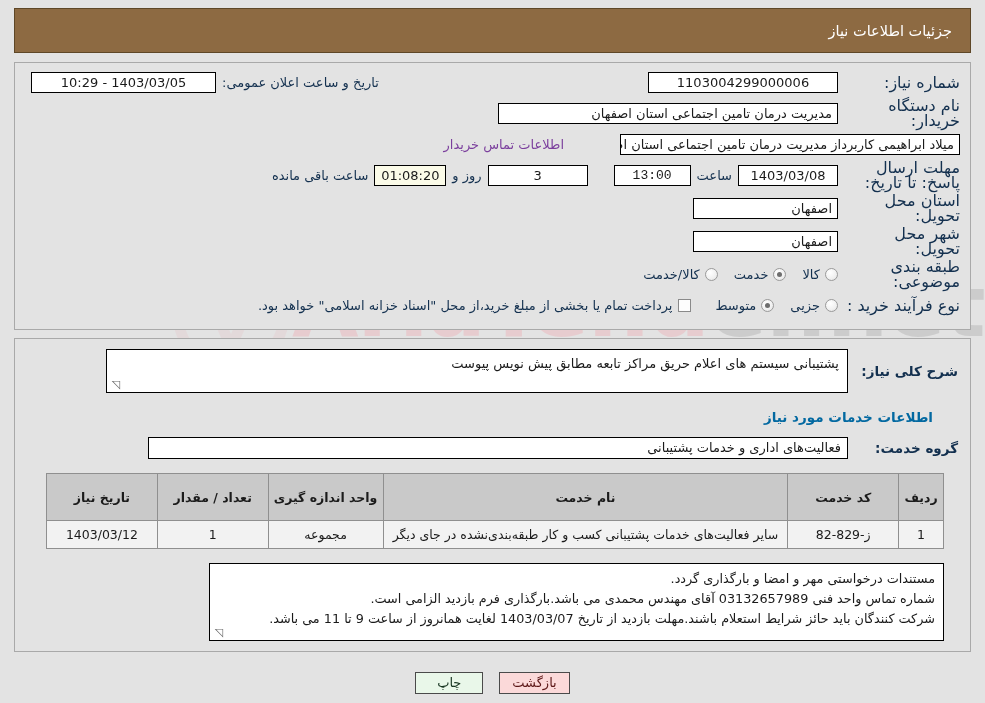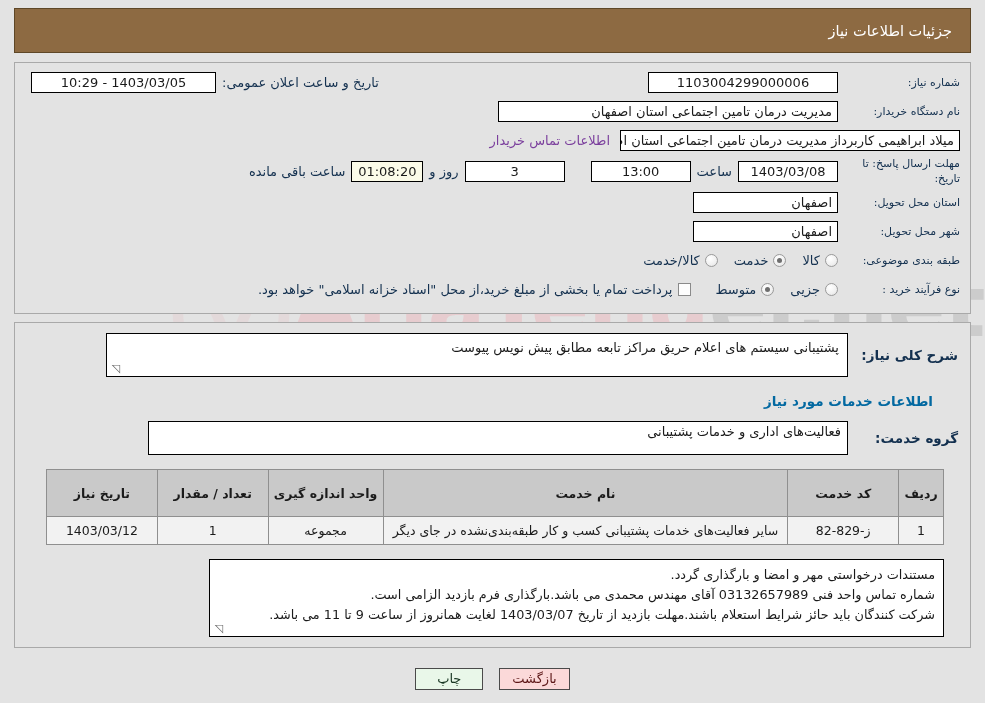"شماره نیاز:" .lbl { font-size: 11px -> 16px }
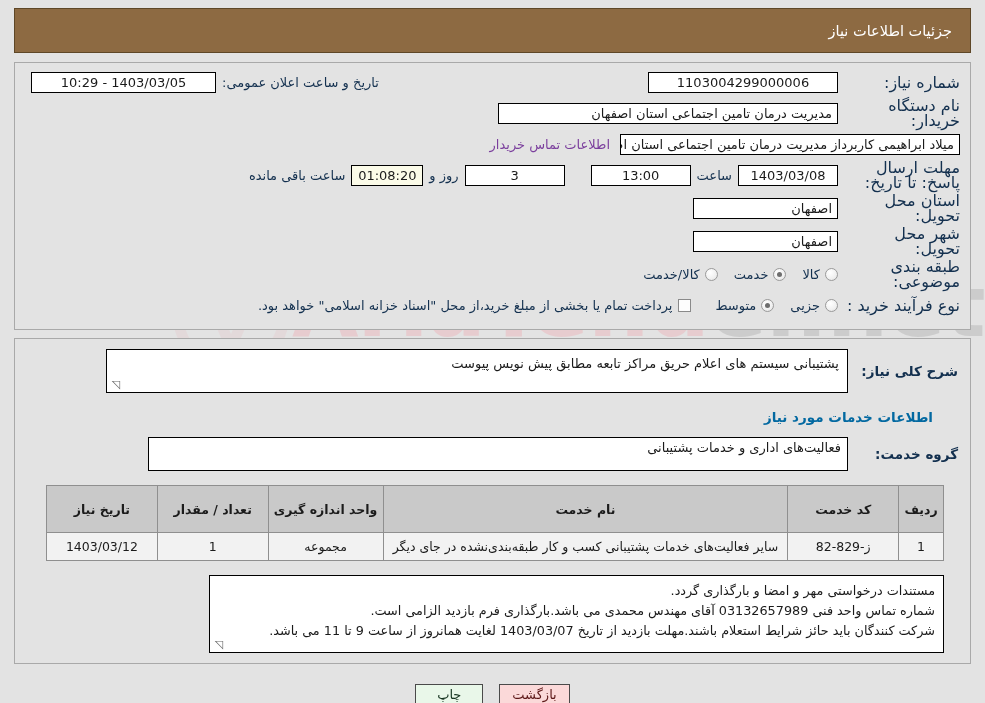"مدیریت درمان تامین اجتماعی استان" .box.rt { margin-left: none -> 46px }
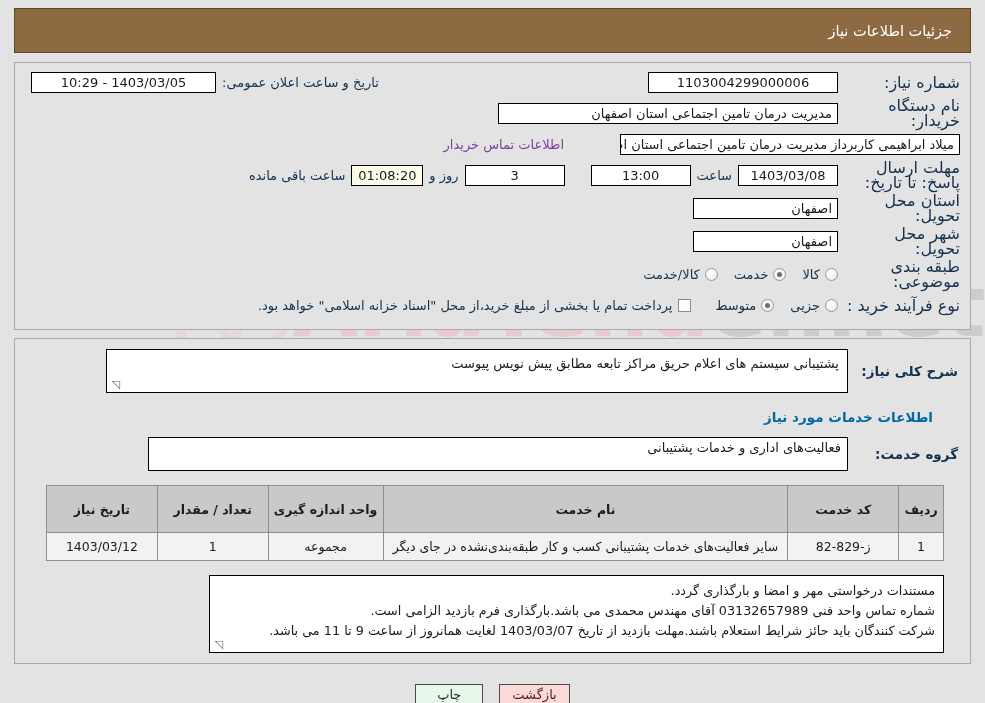"13:00" .w-time { font-family: none -> Liberation Mono, monospace; width: 100px -> 77px }
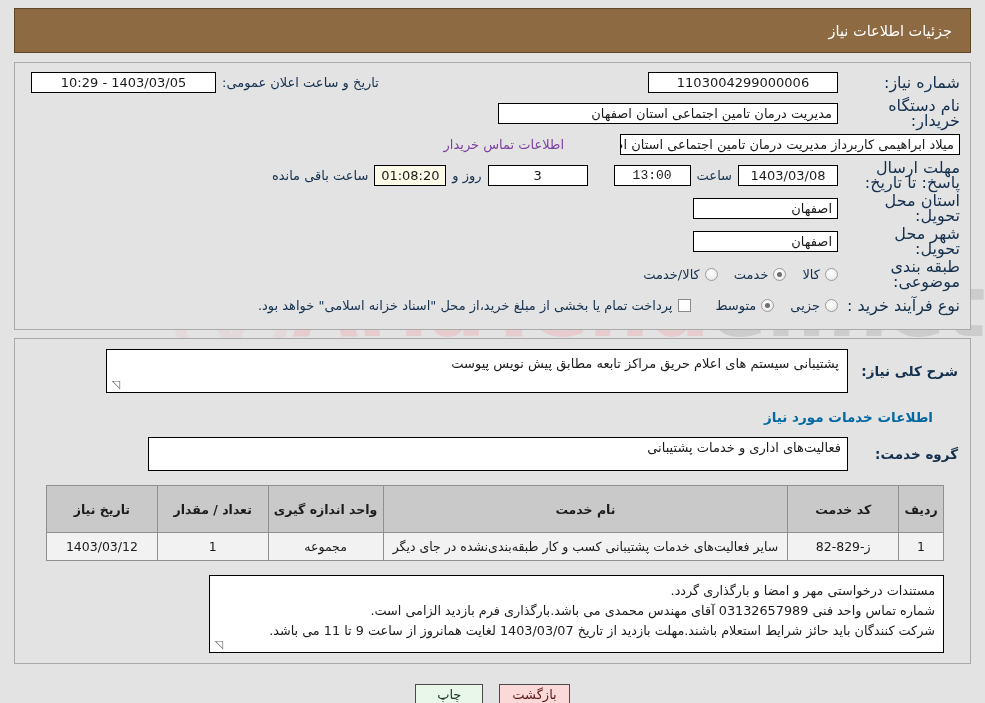"فعالیت‌های اداری و خدمات پشتیبانی" .grp-box { height: 34px -> 22px }
